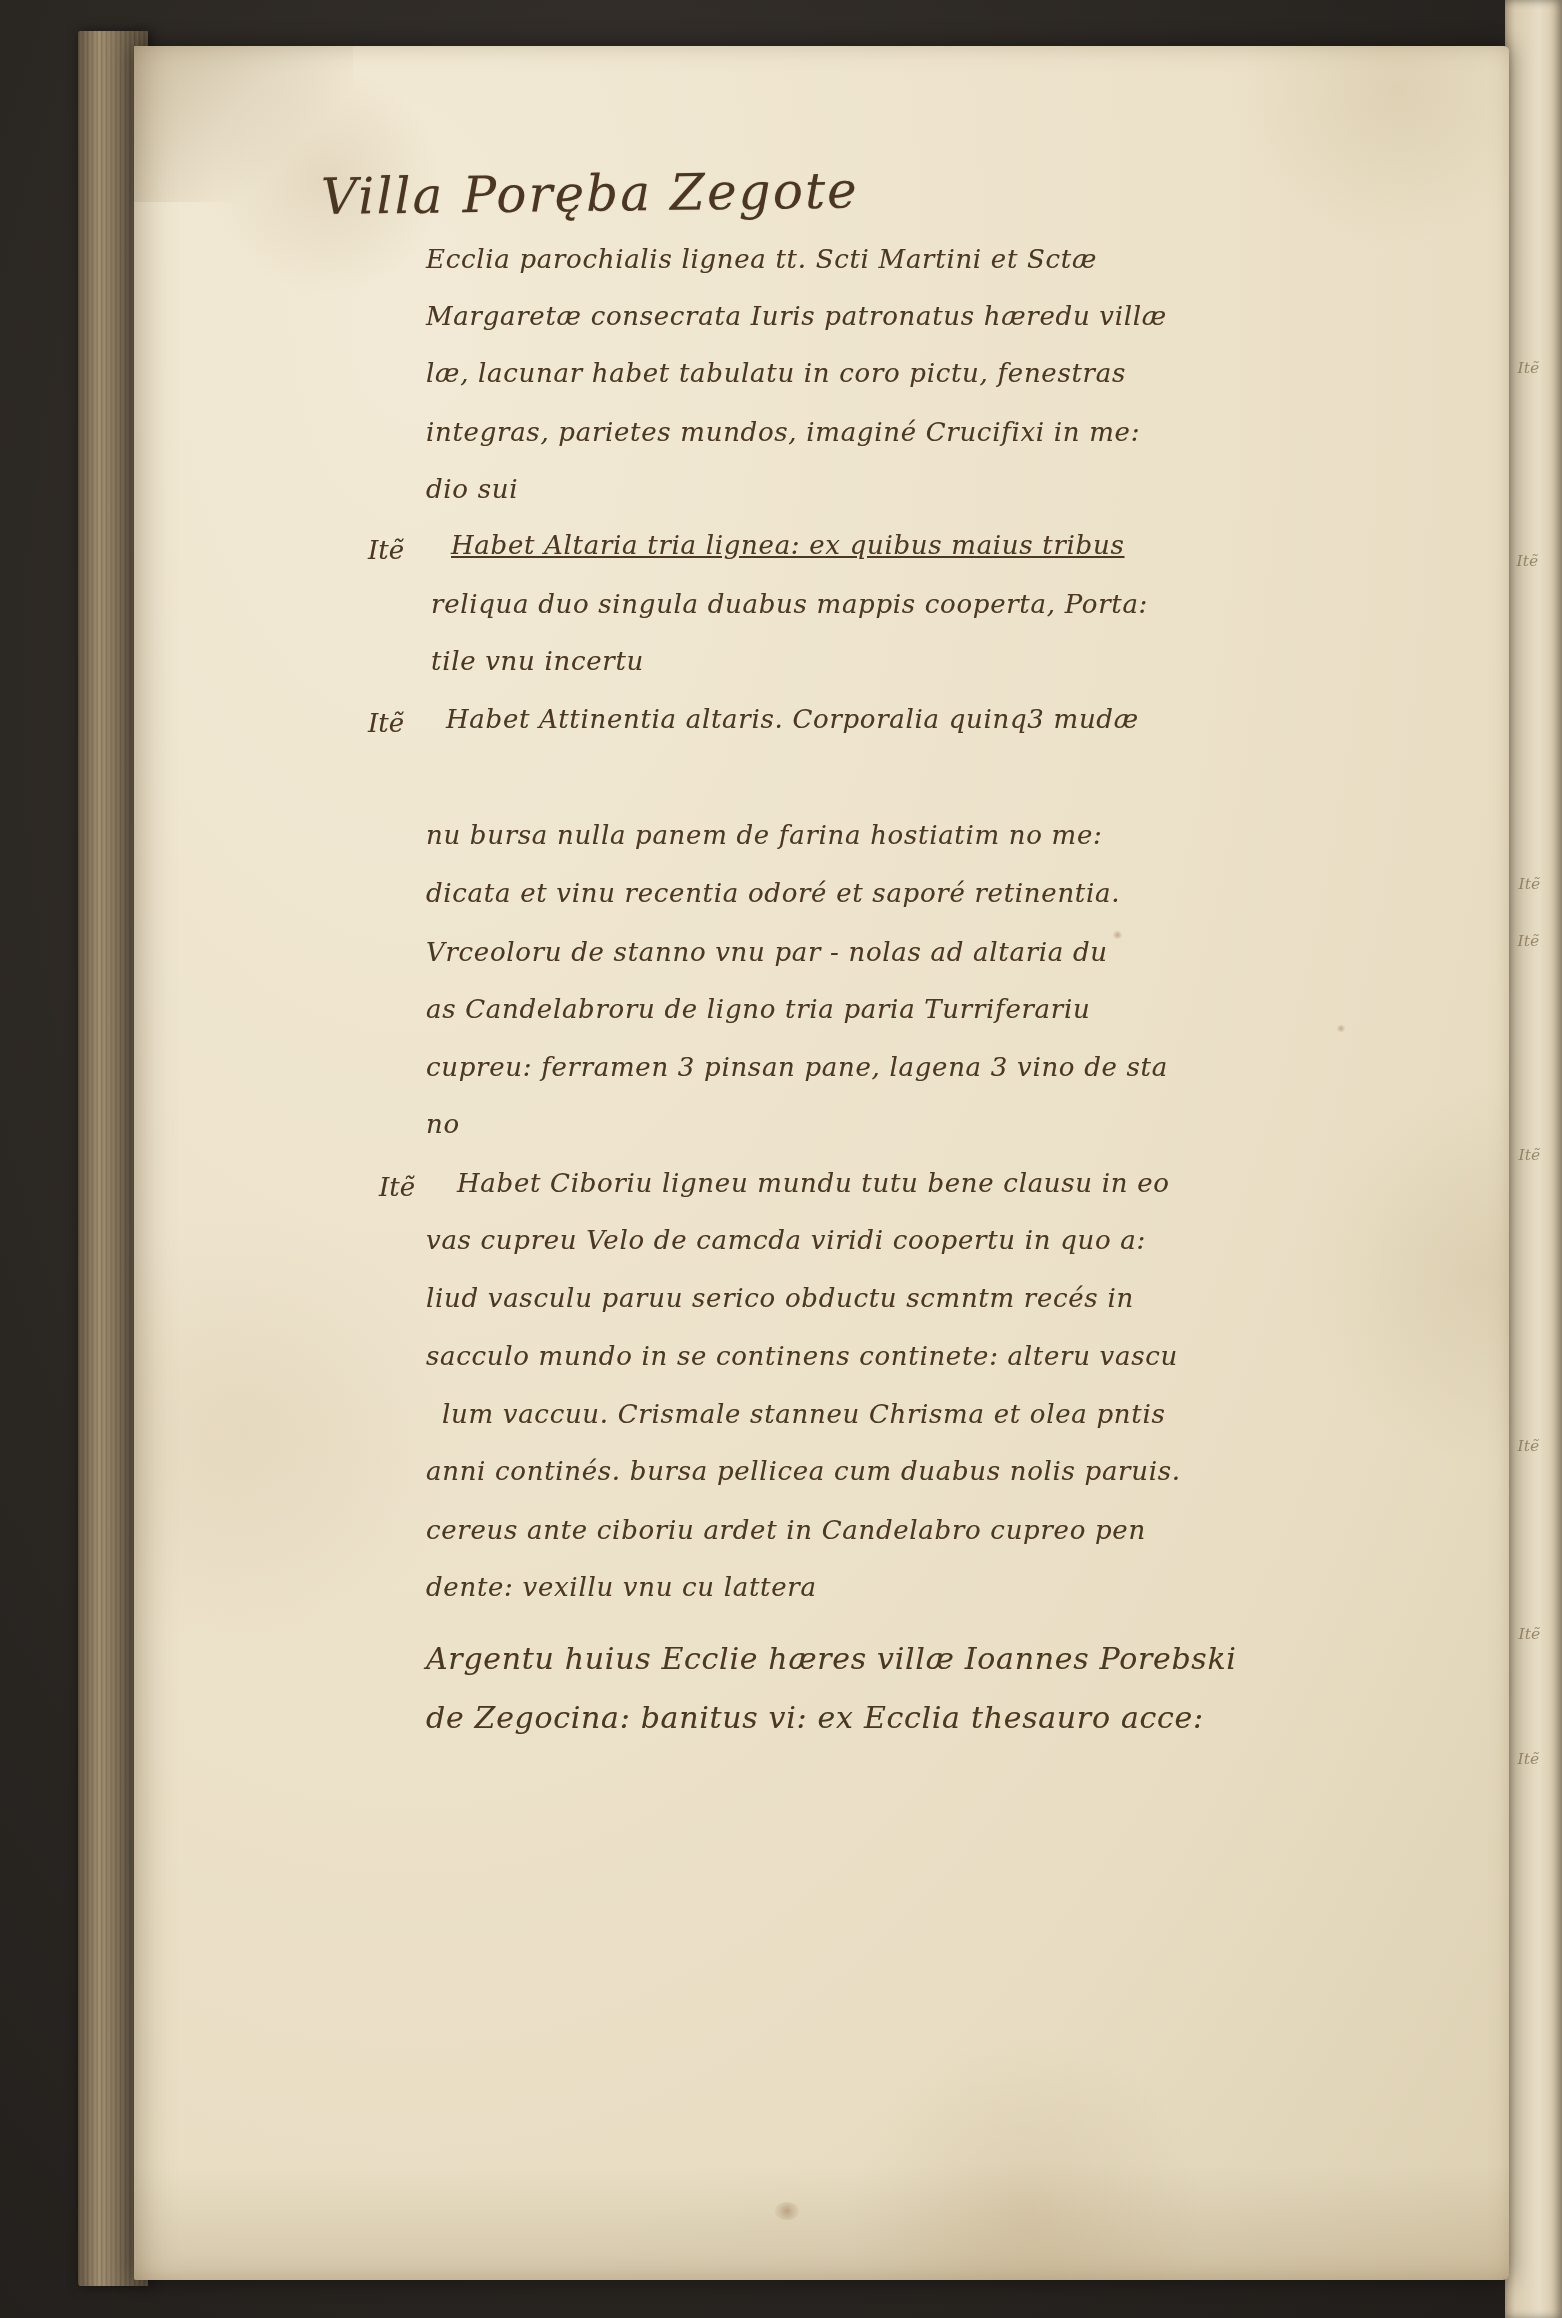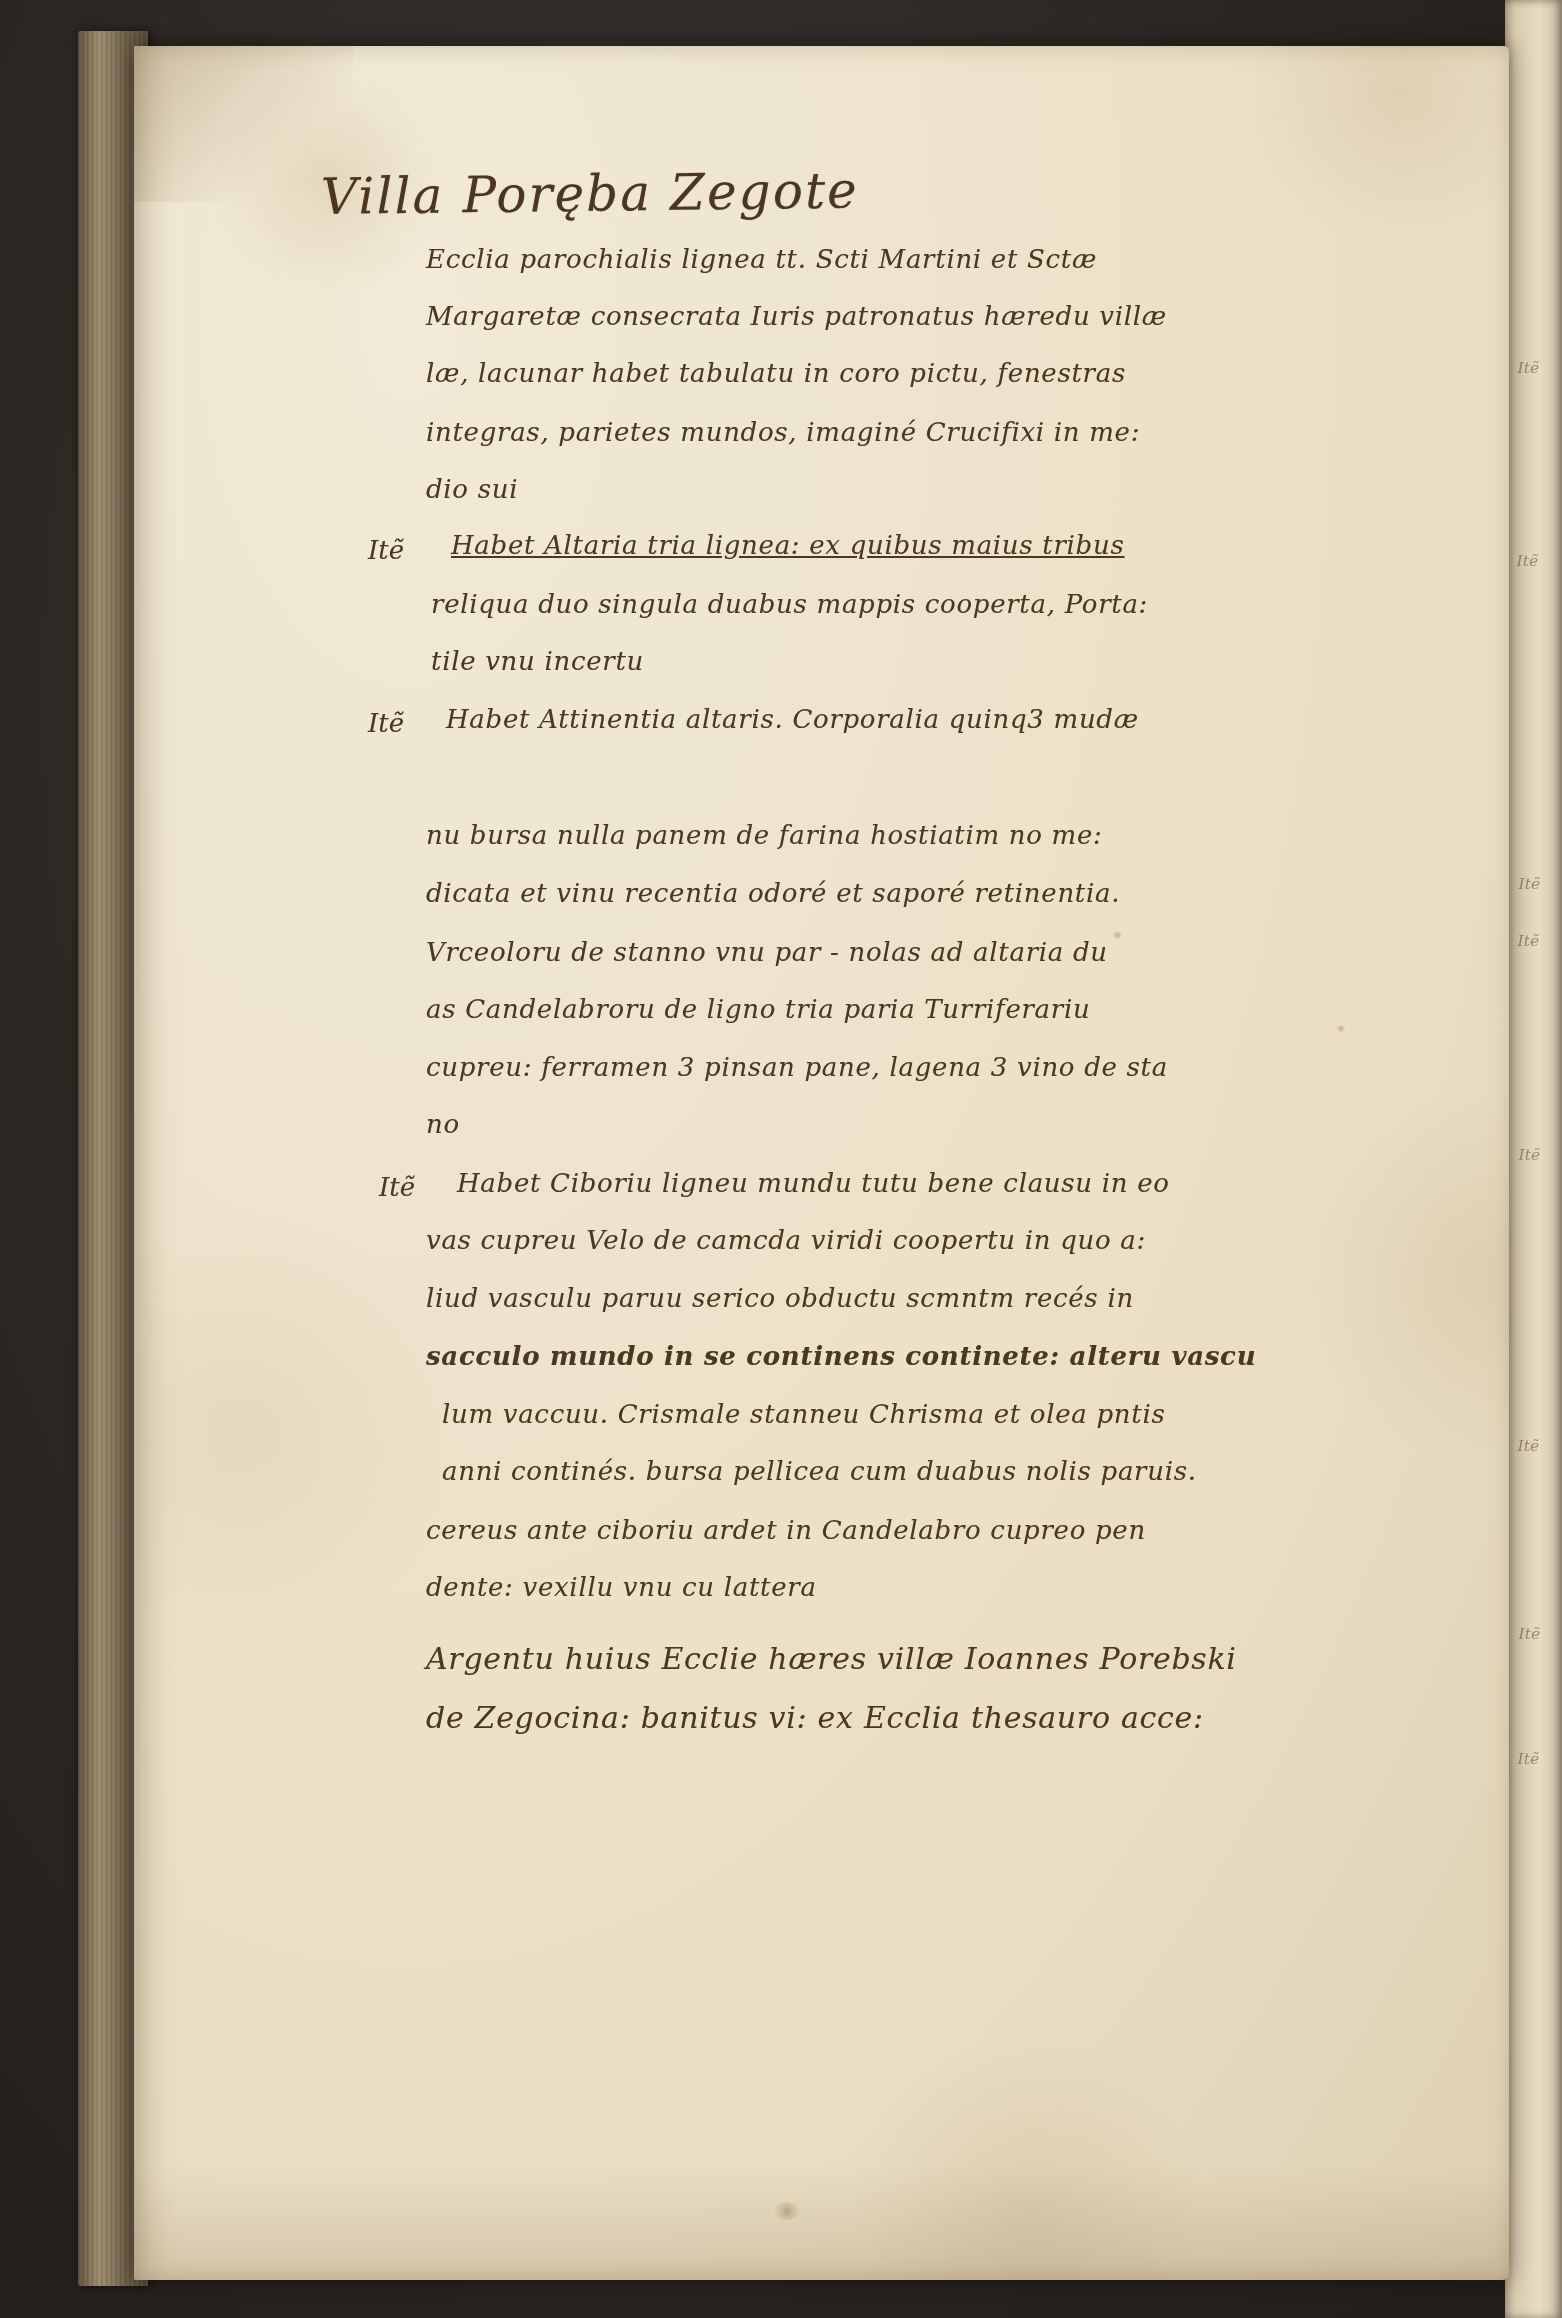"sacculo mundo in se continens" div.line { font-weight: bold -> none }
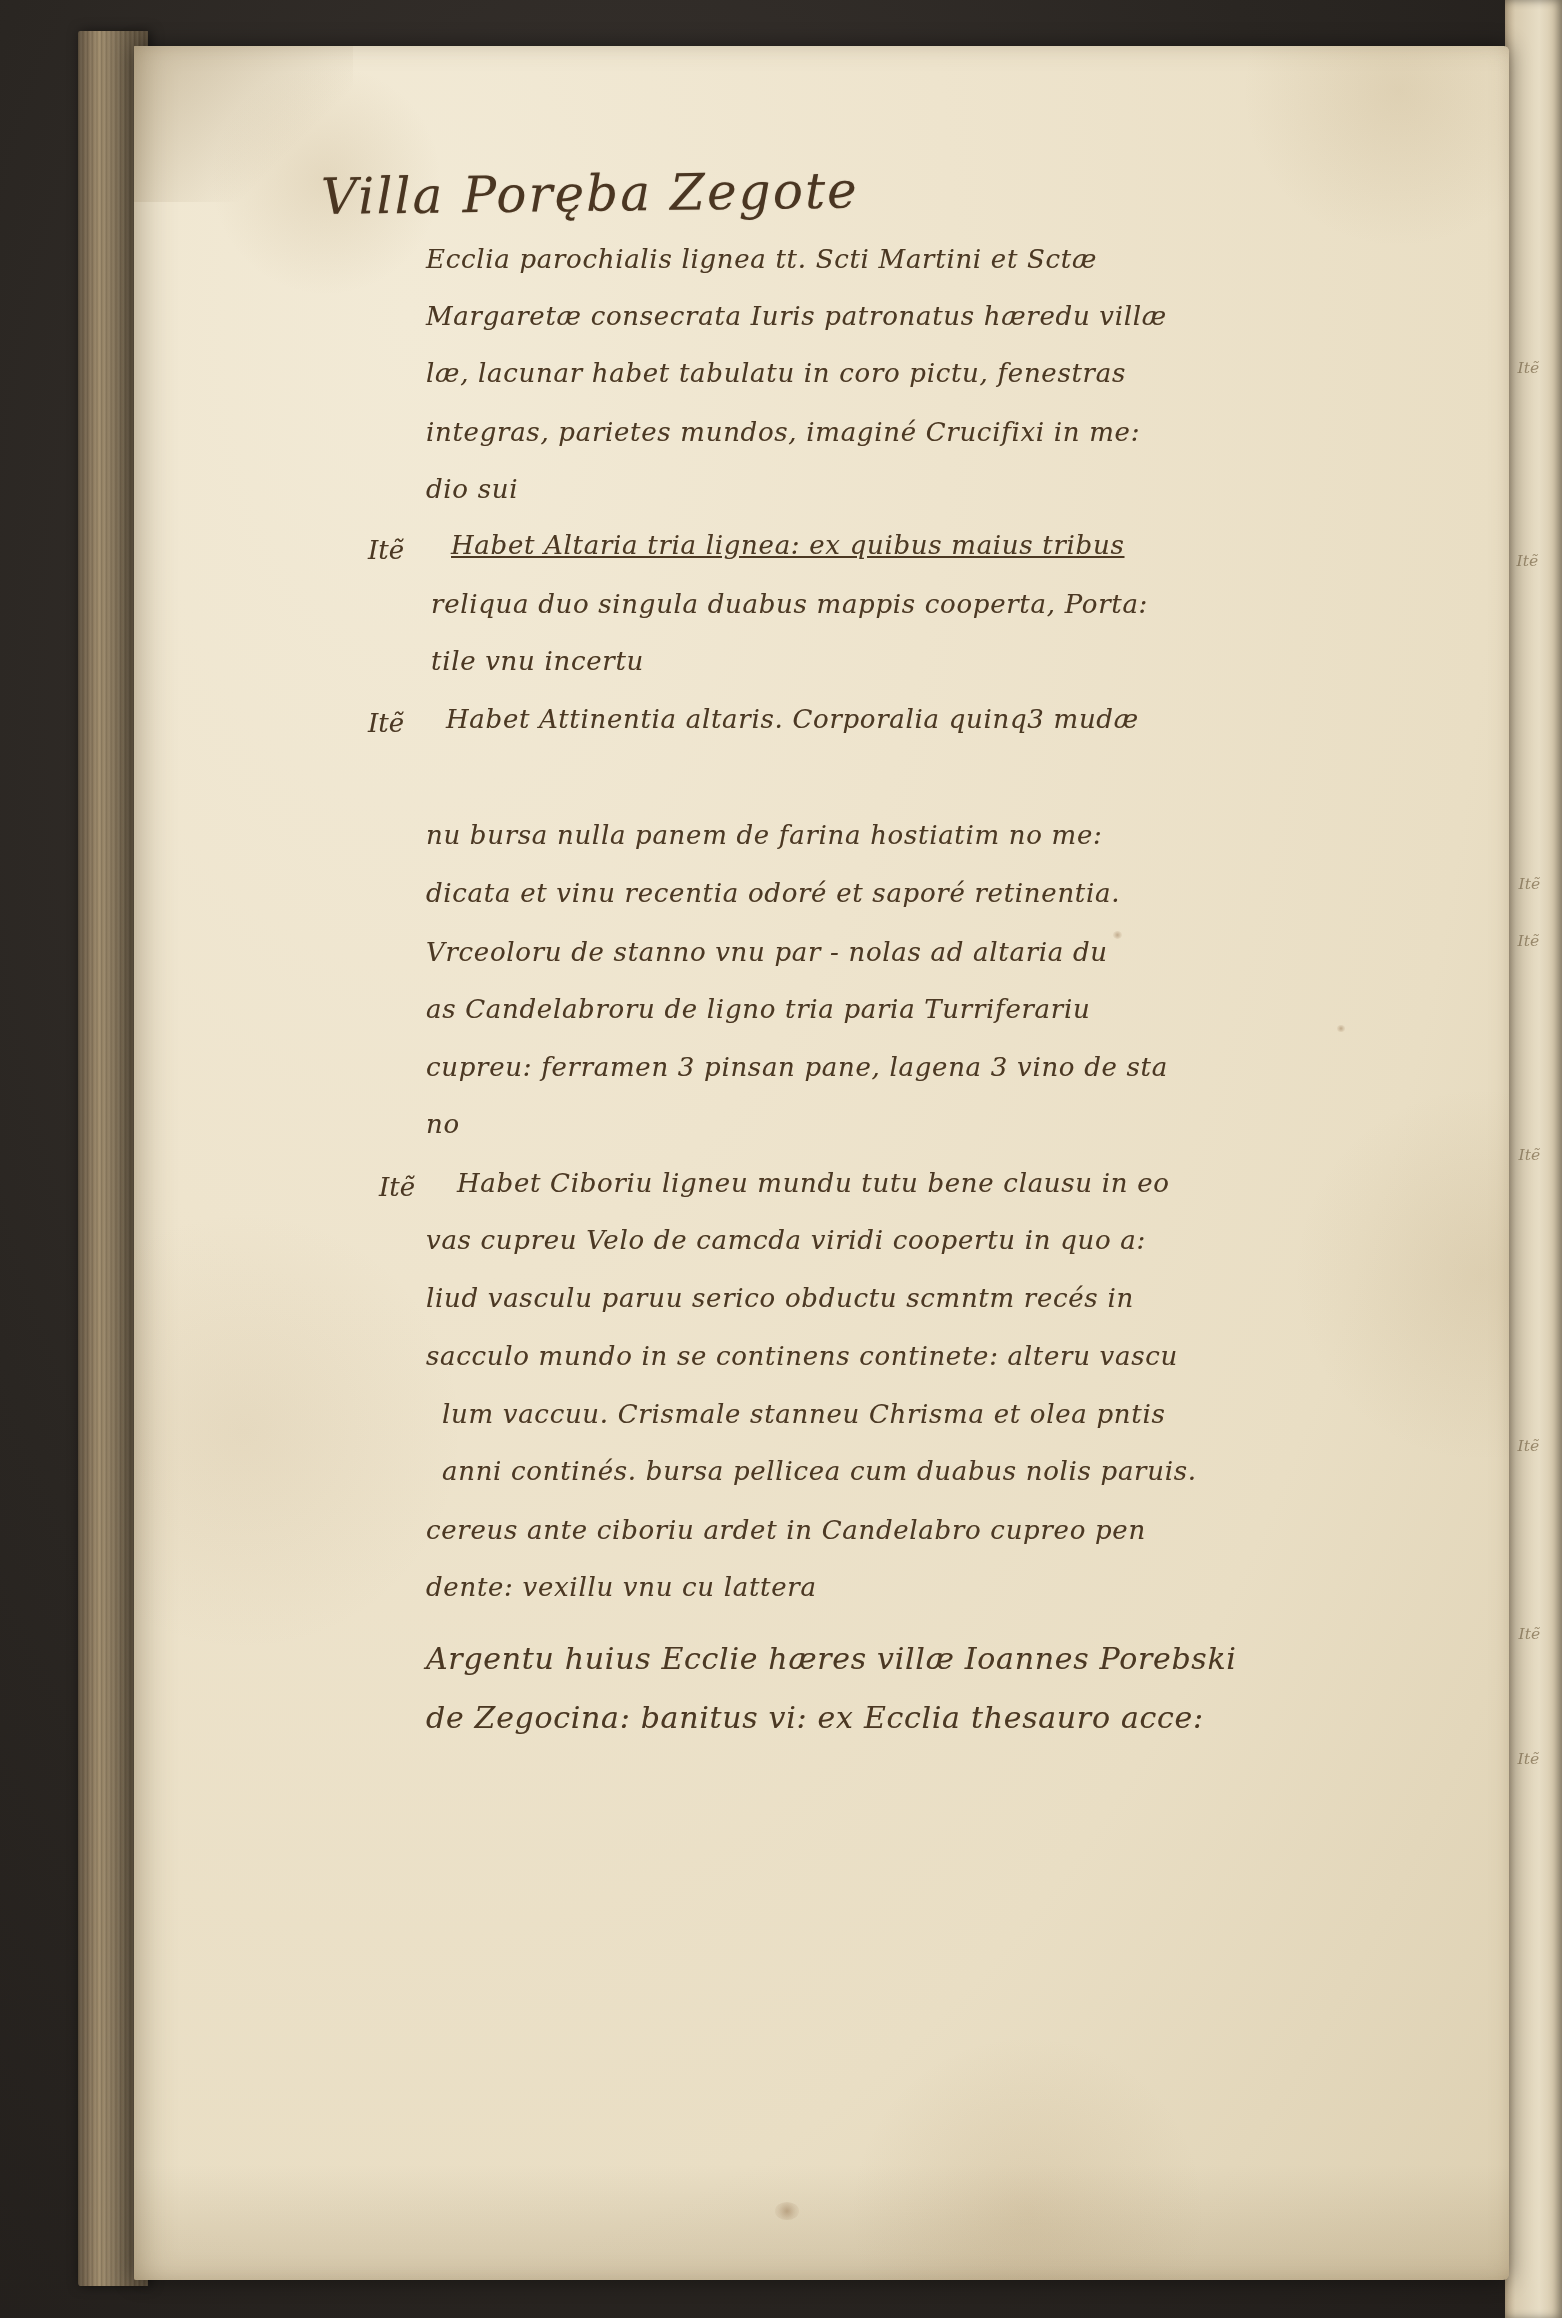"anni continés. bursa pellicea cum" div.line { margin-left: 16px -> none }
